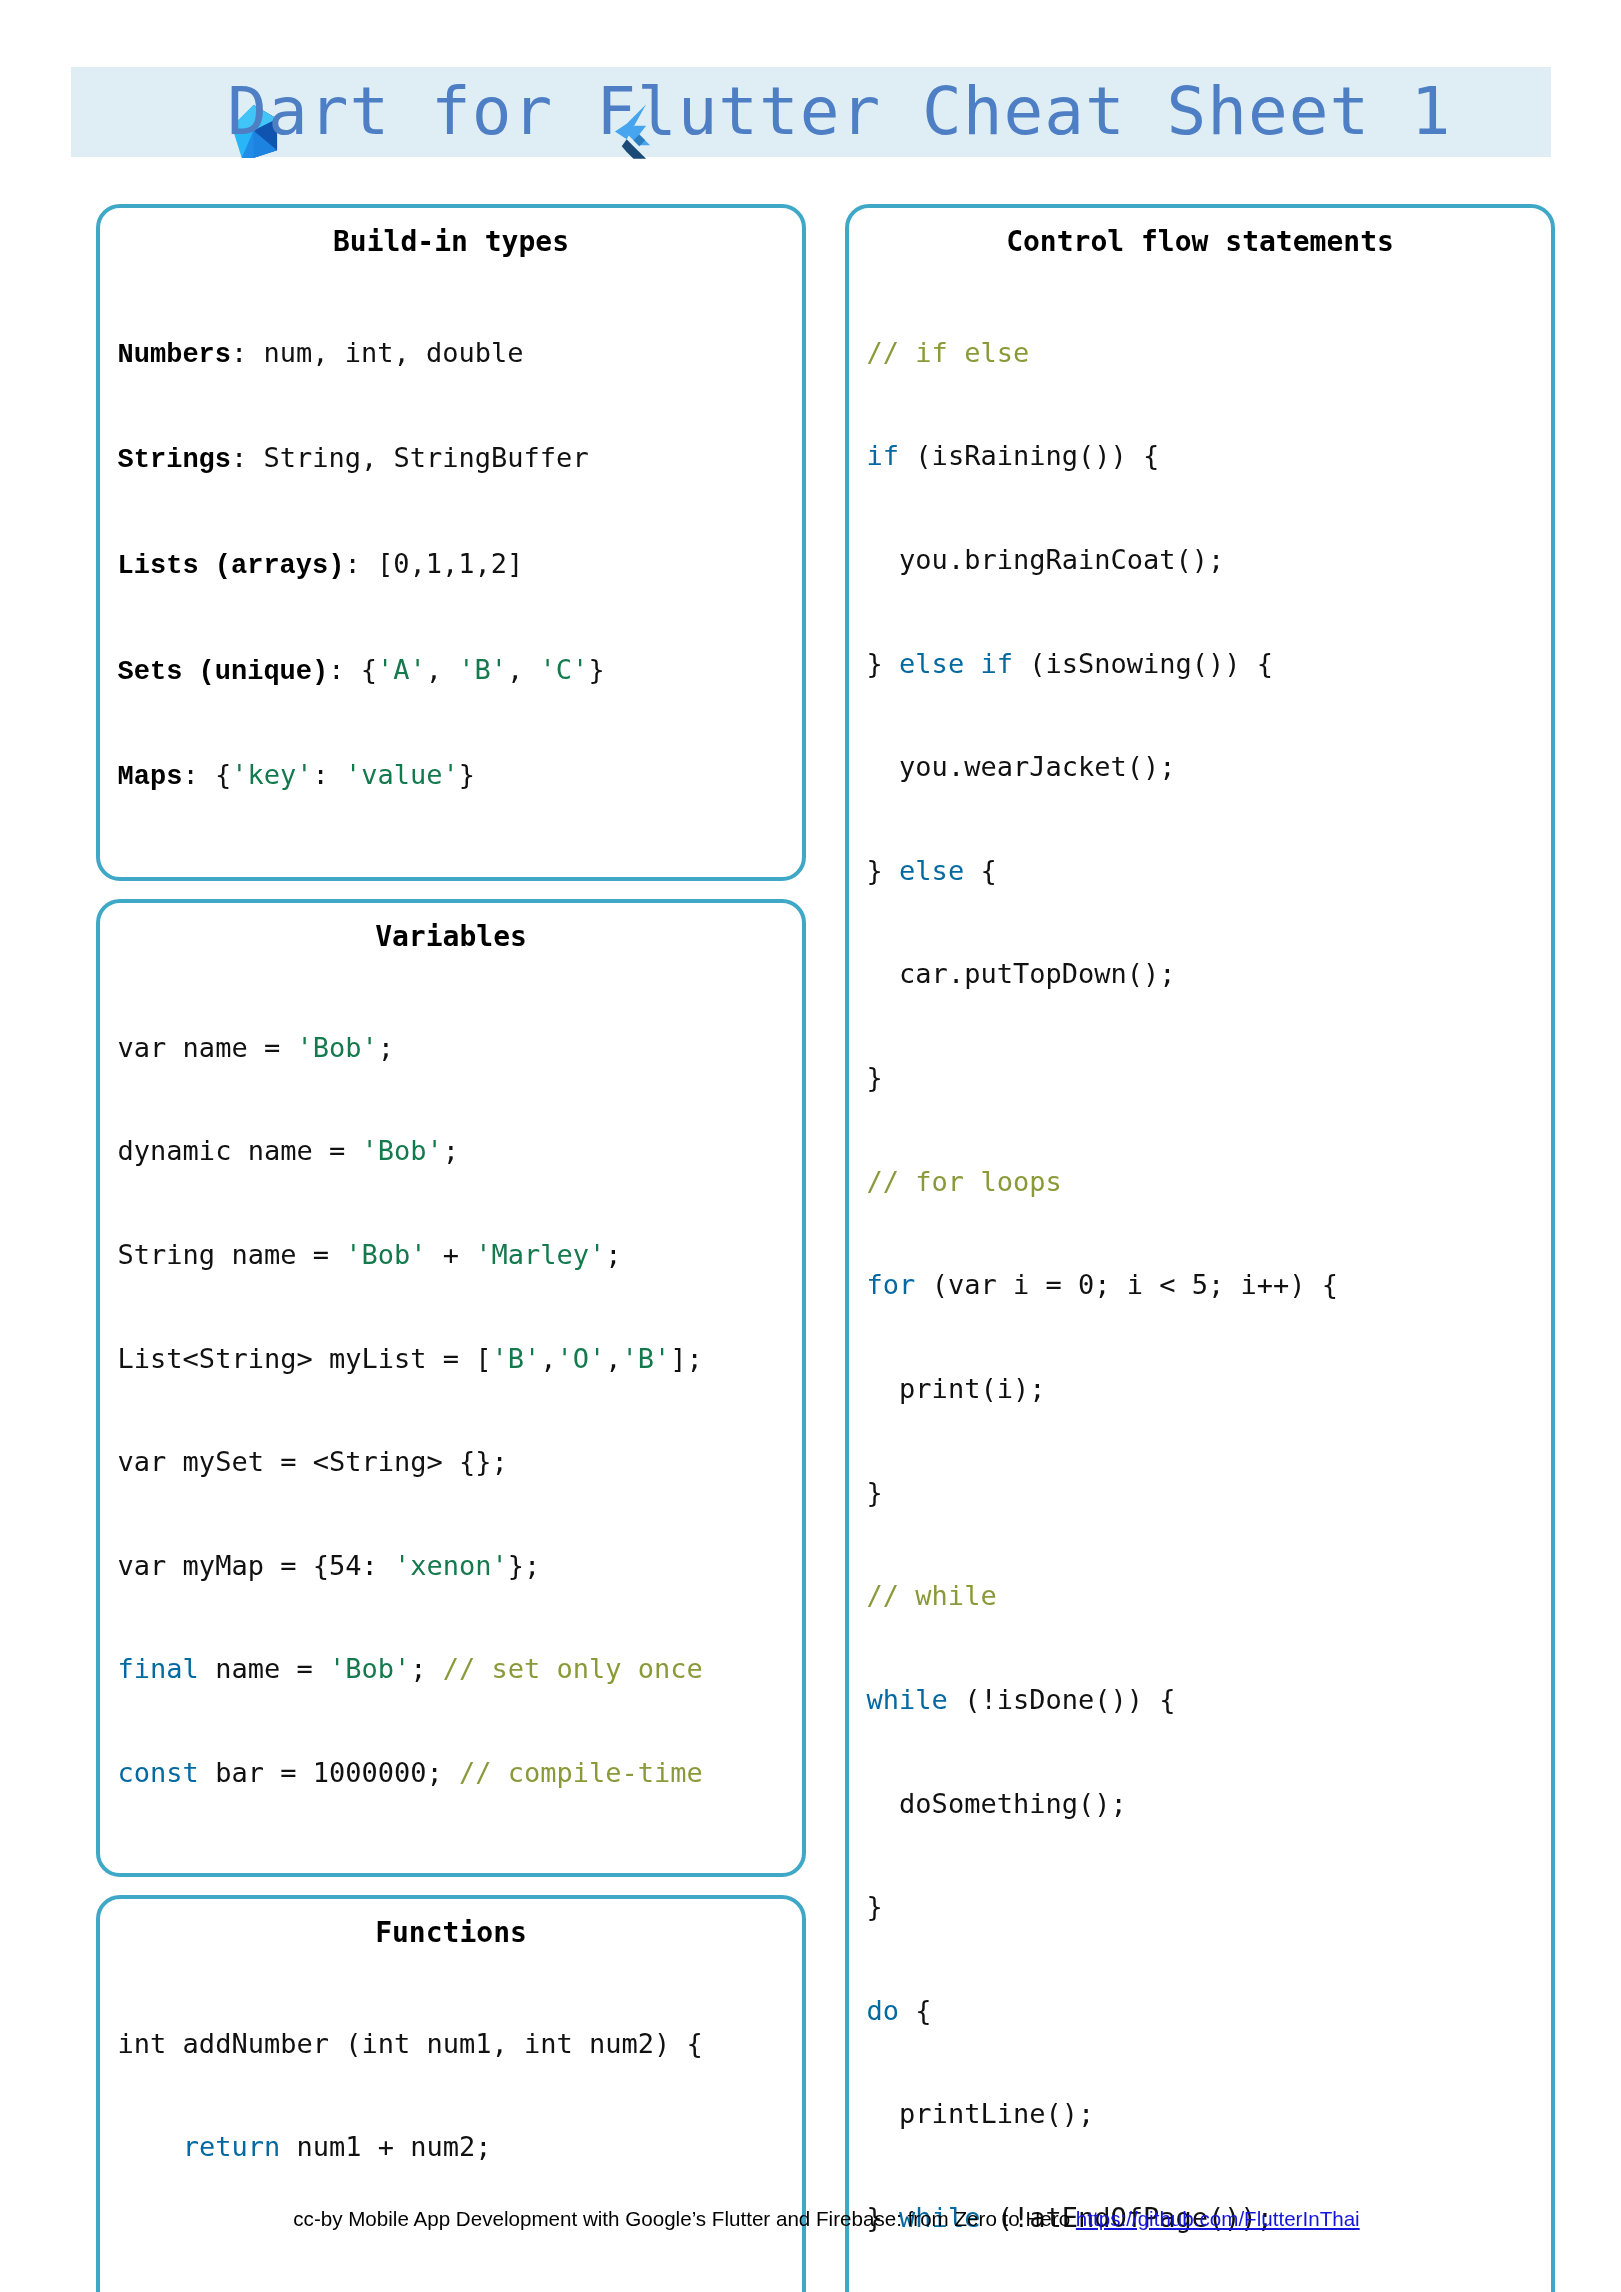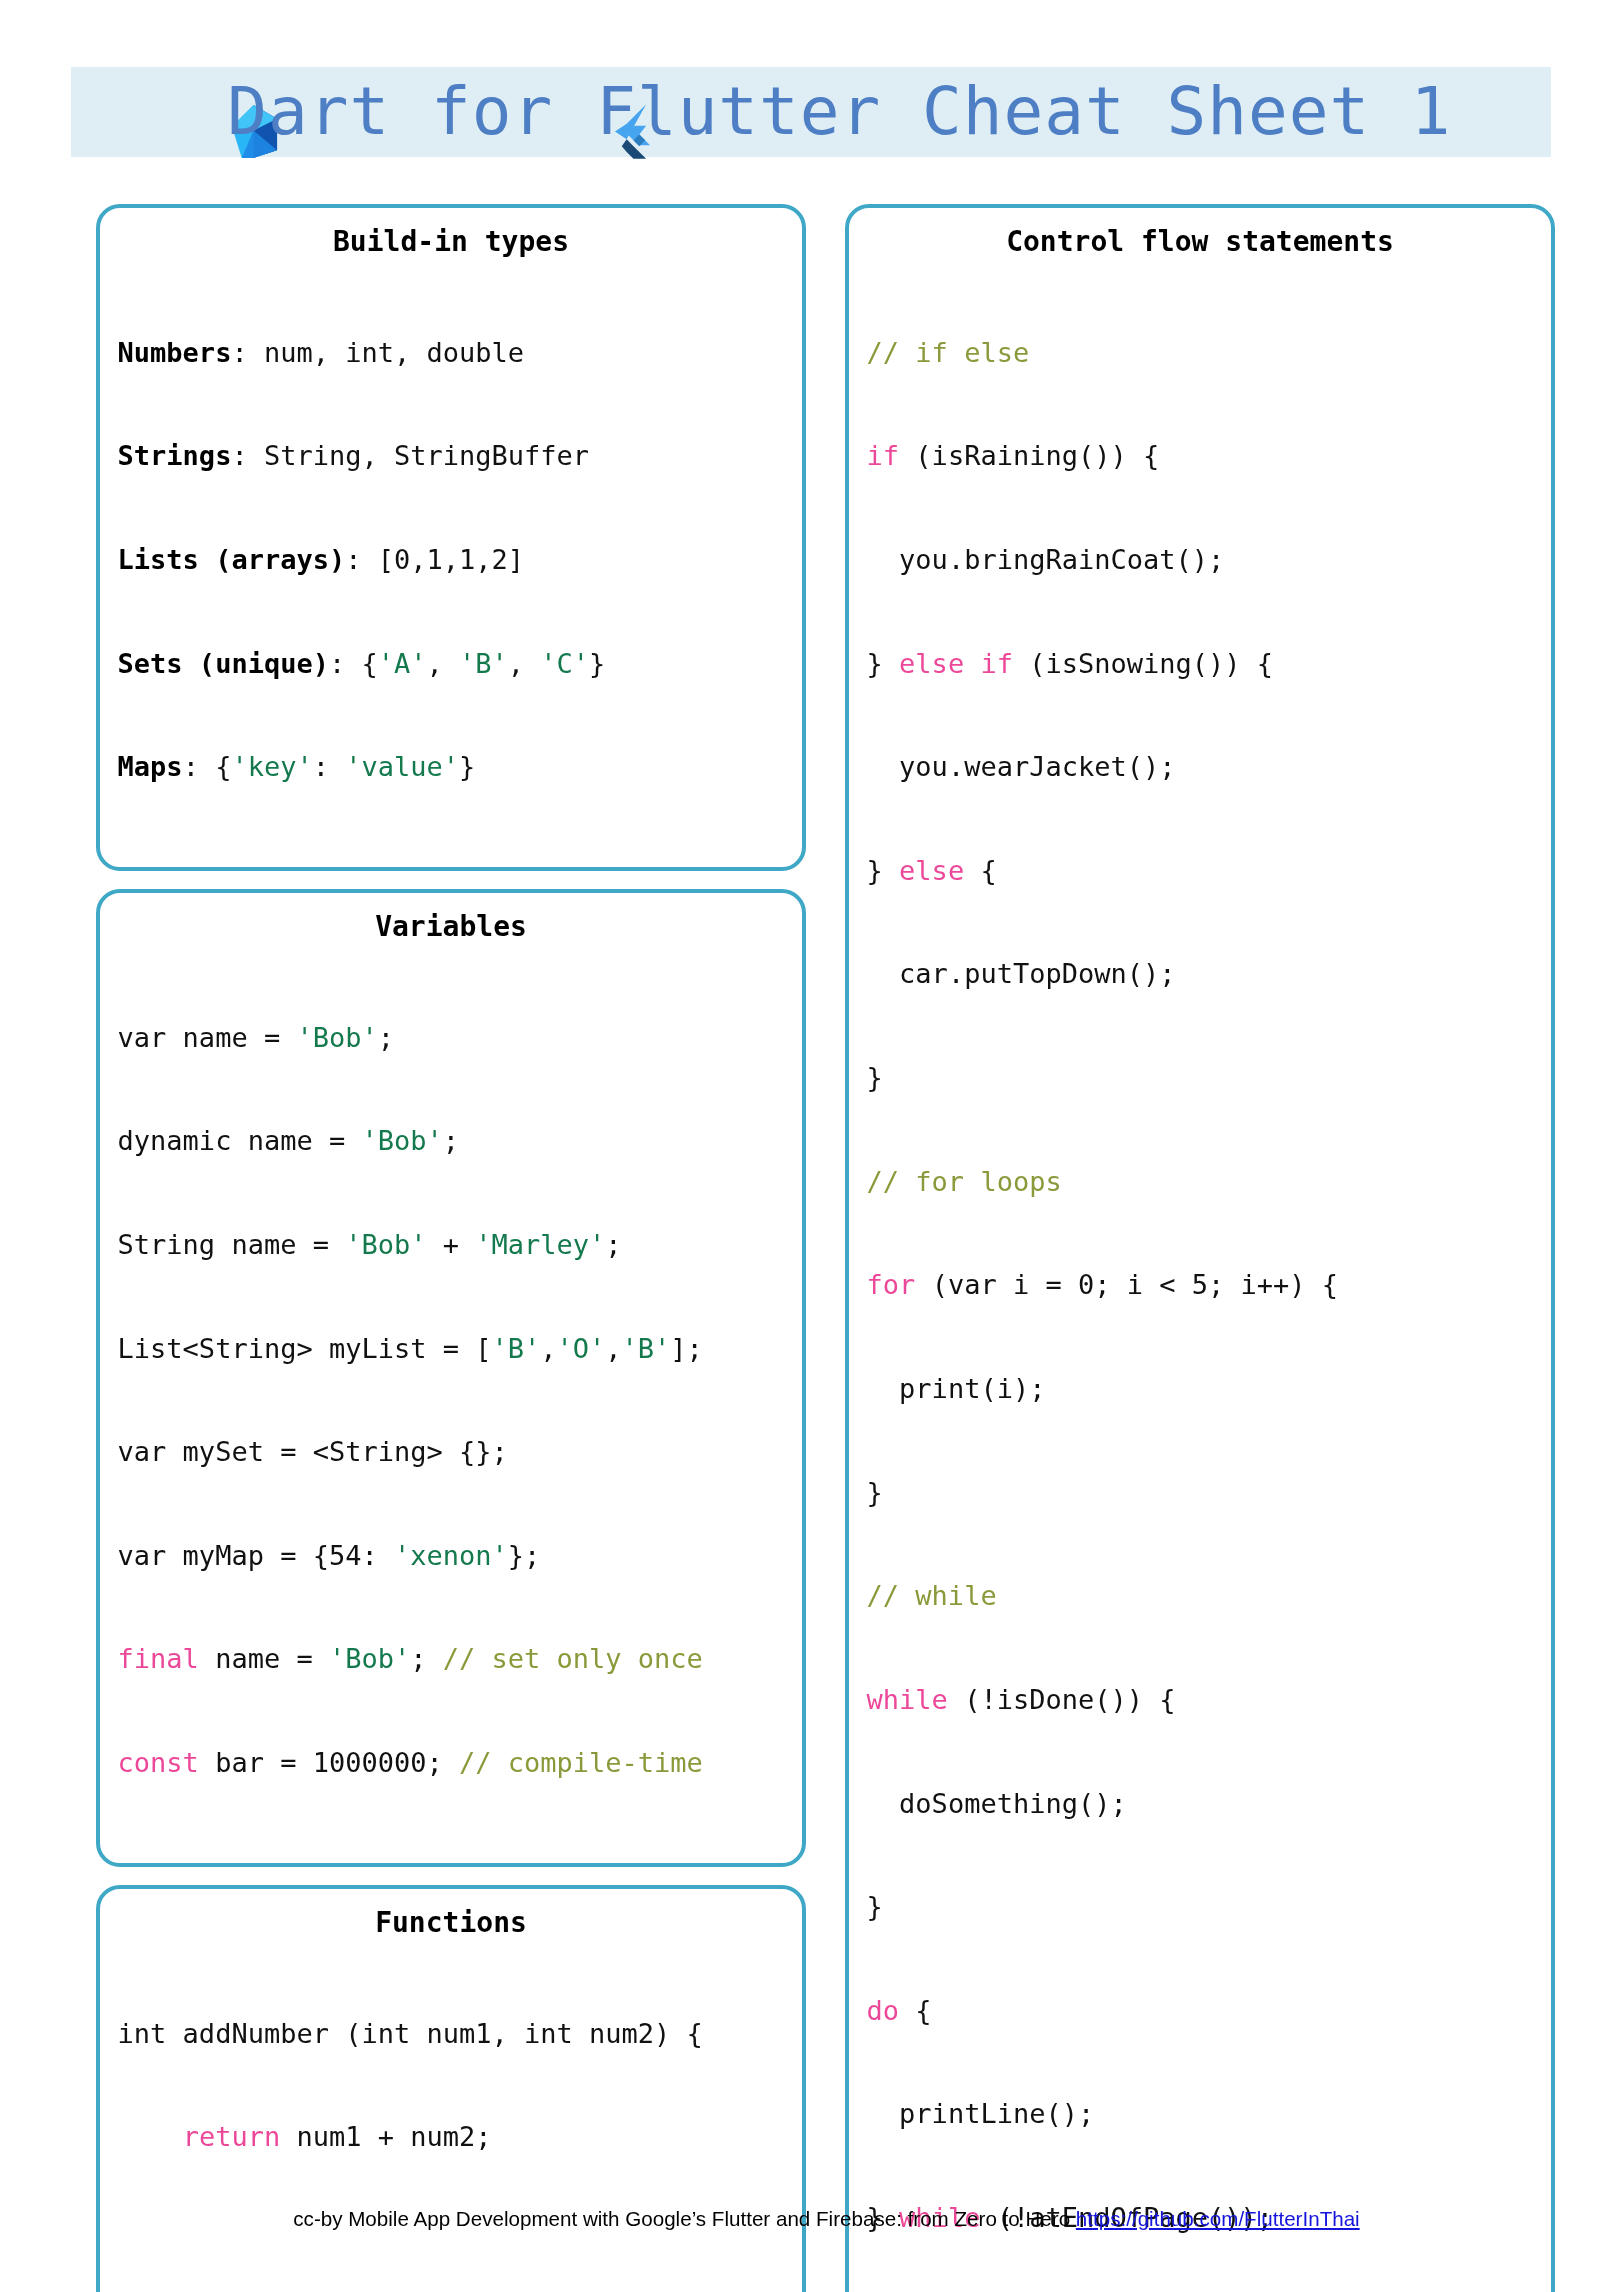"Numbers" .lbl { font-family: none -> Liberation Mono, monospace }
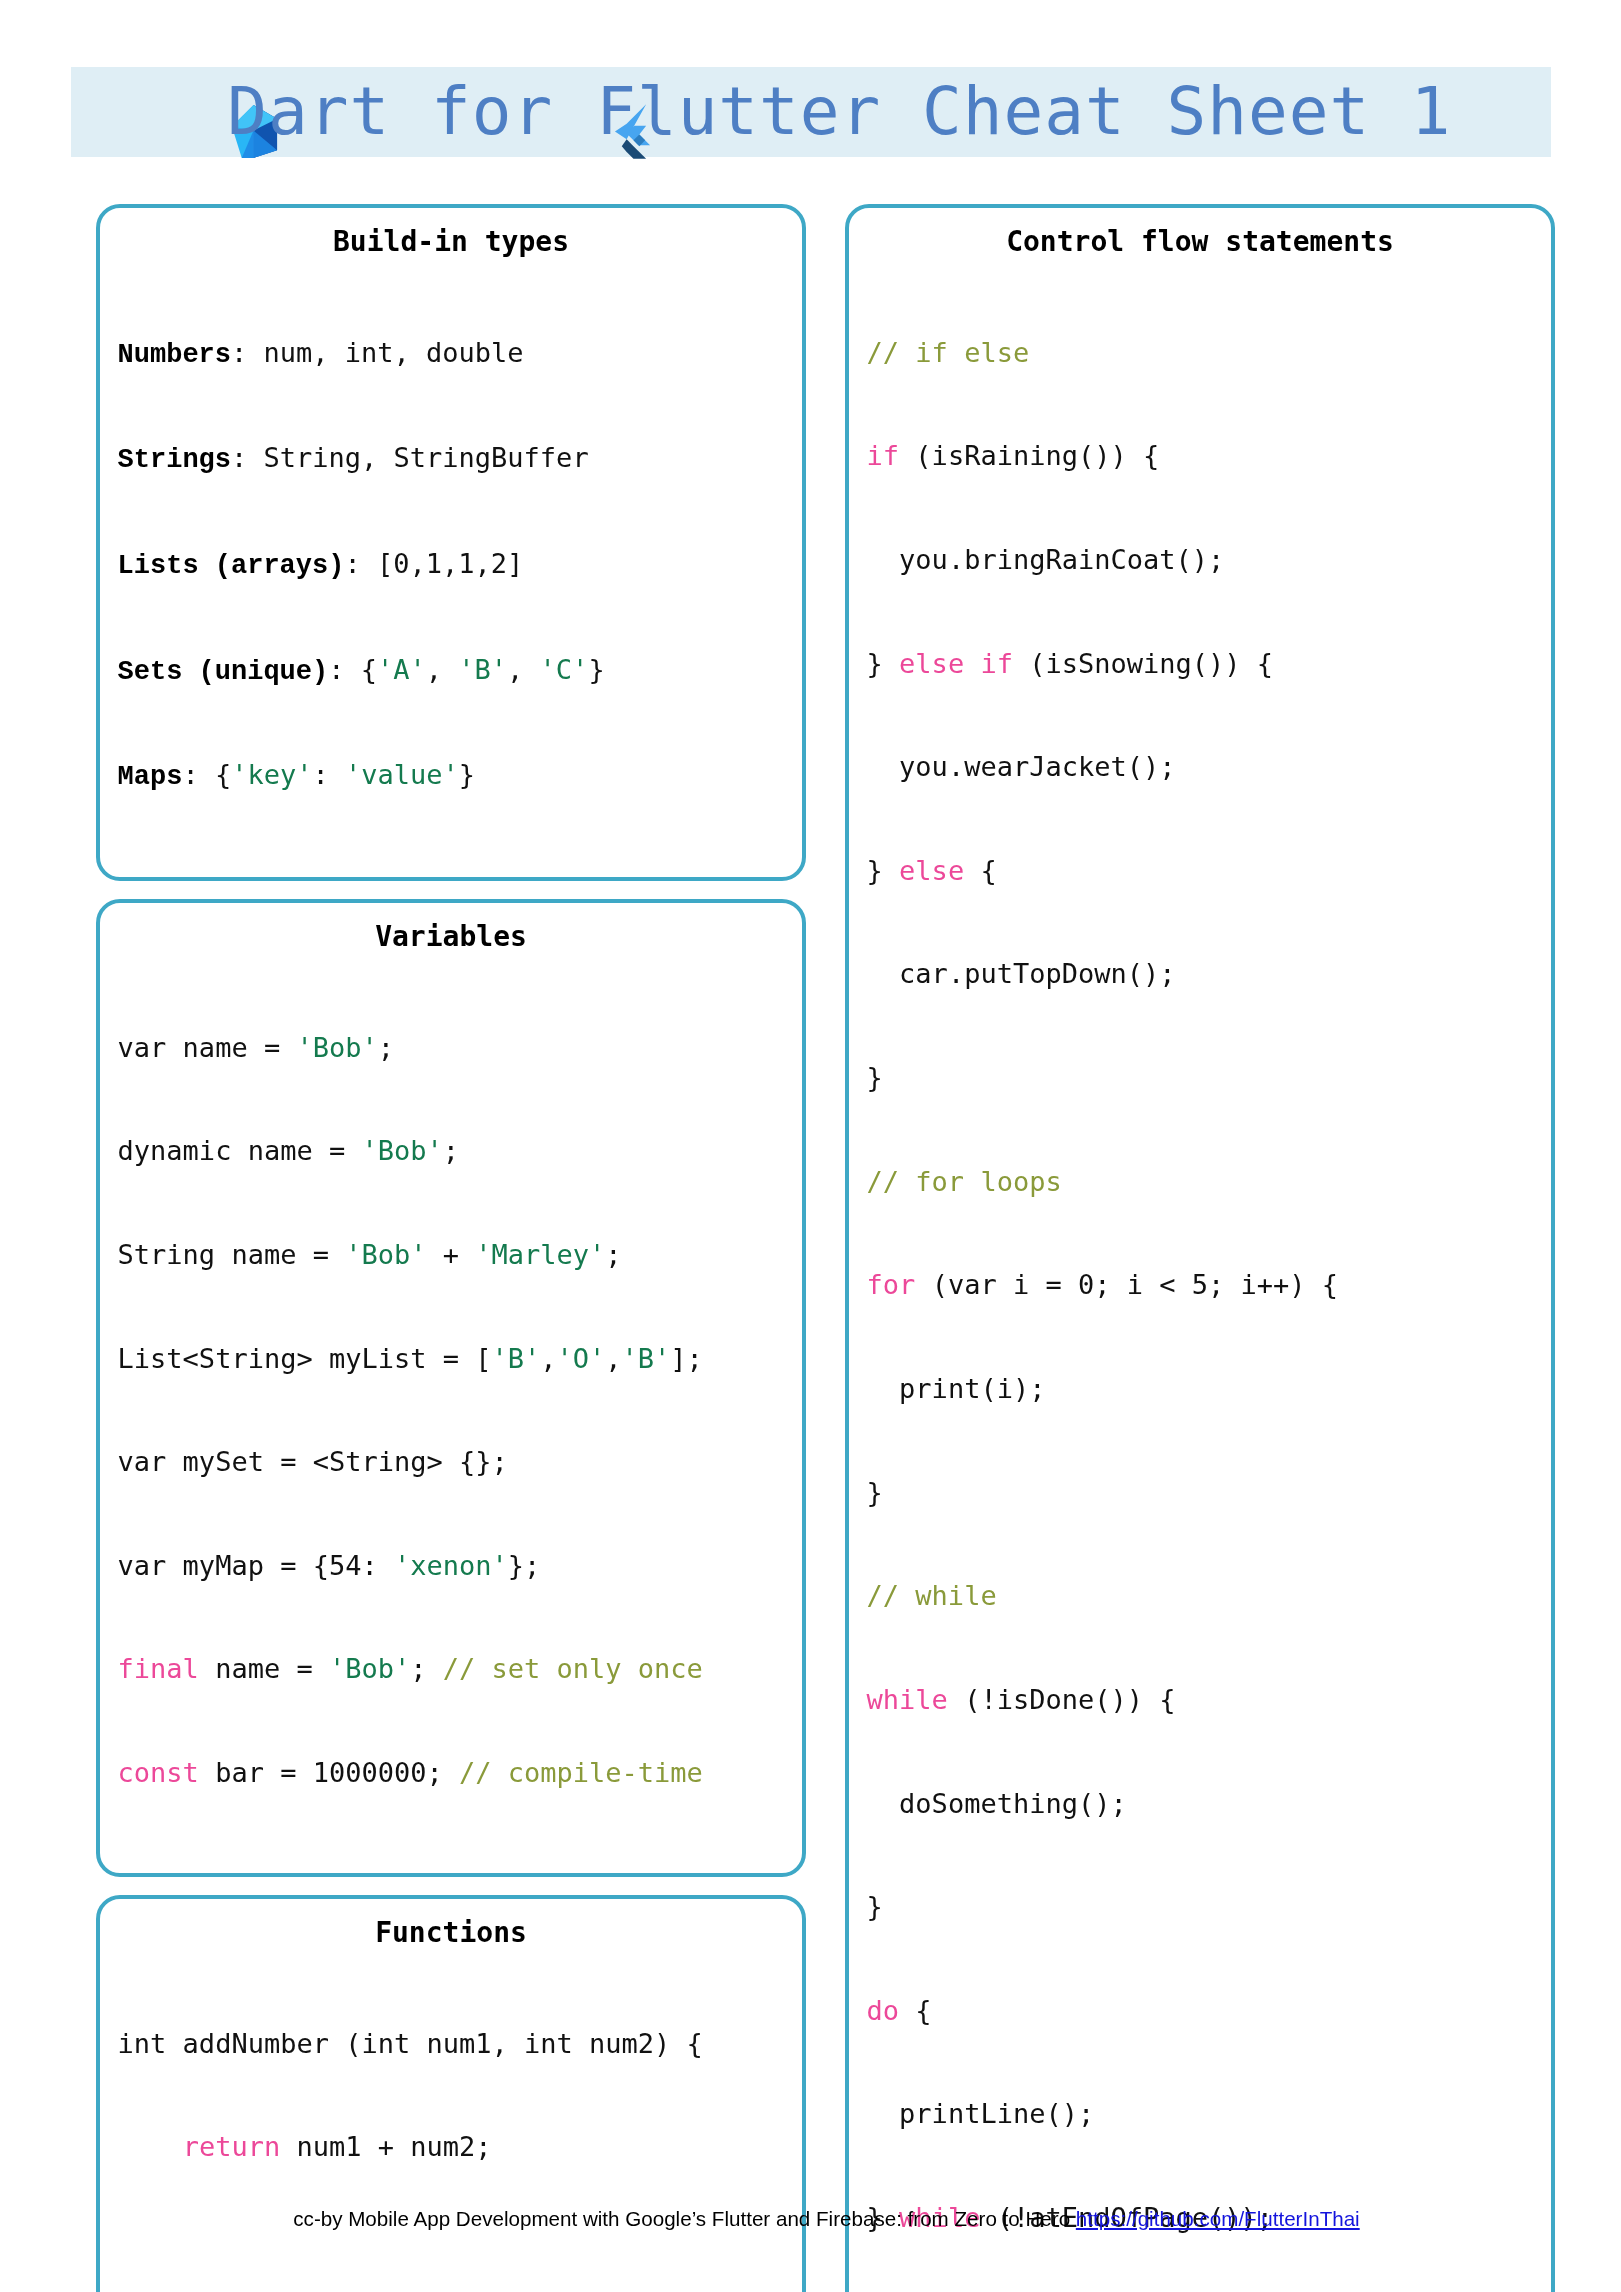"if" .kw { color: #ec4899 -> #0369a1 }
